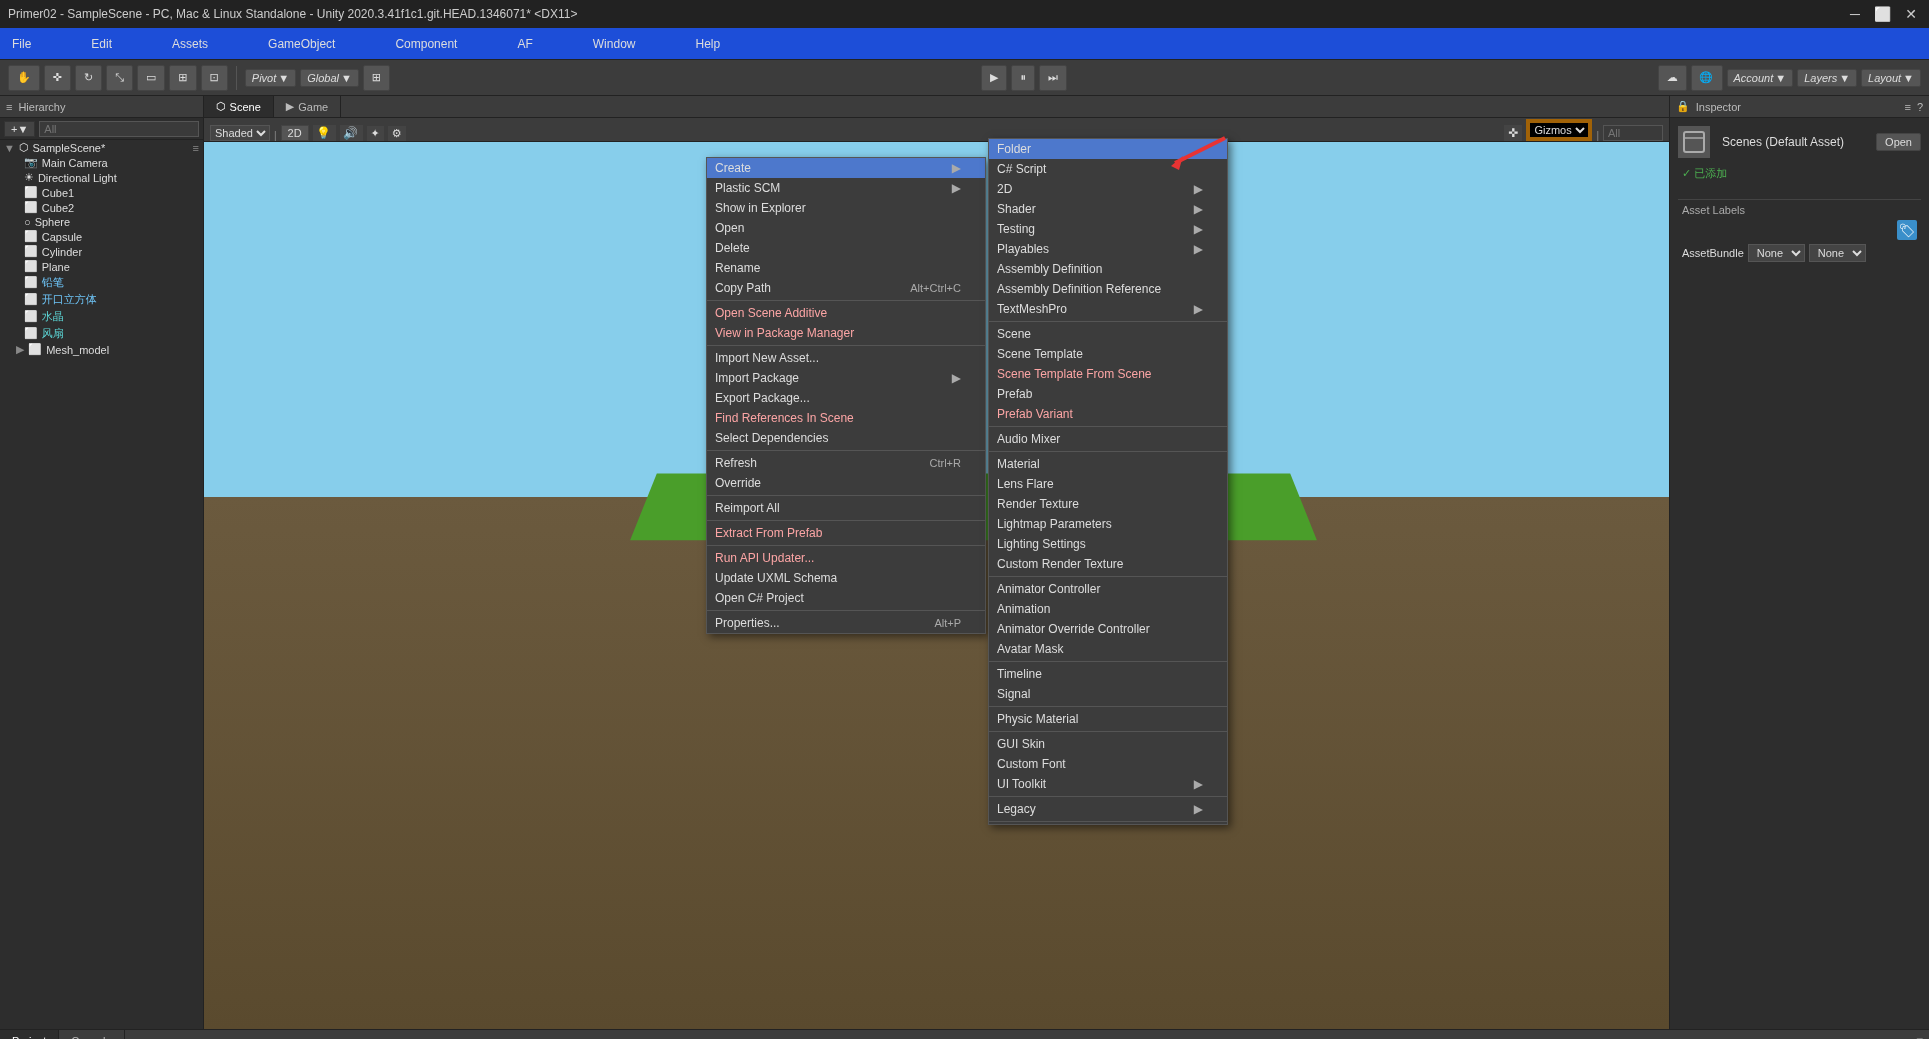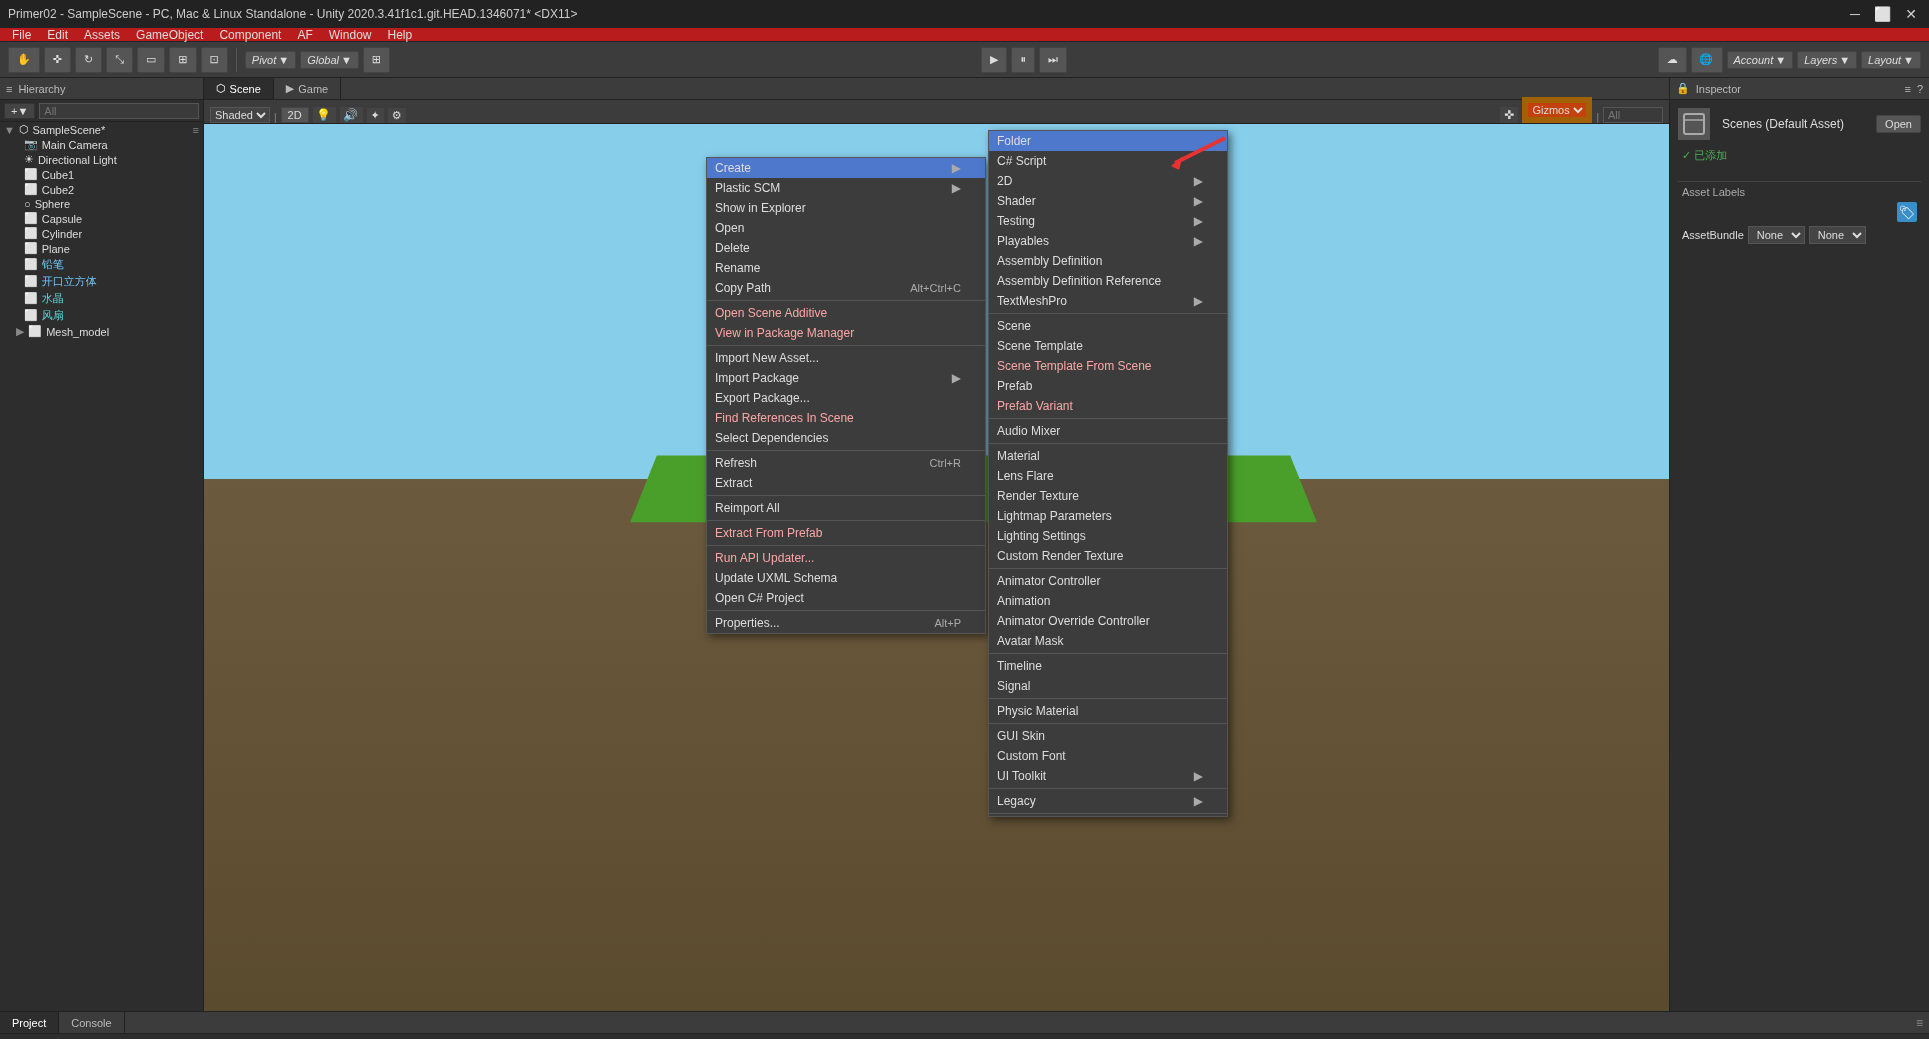"File" #menu-bar { background: #b91c1c -> #1d4ed8; gap: none -> 44px; height: 14px -> 32px }
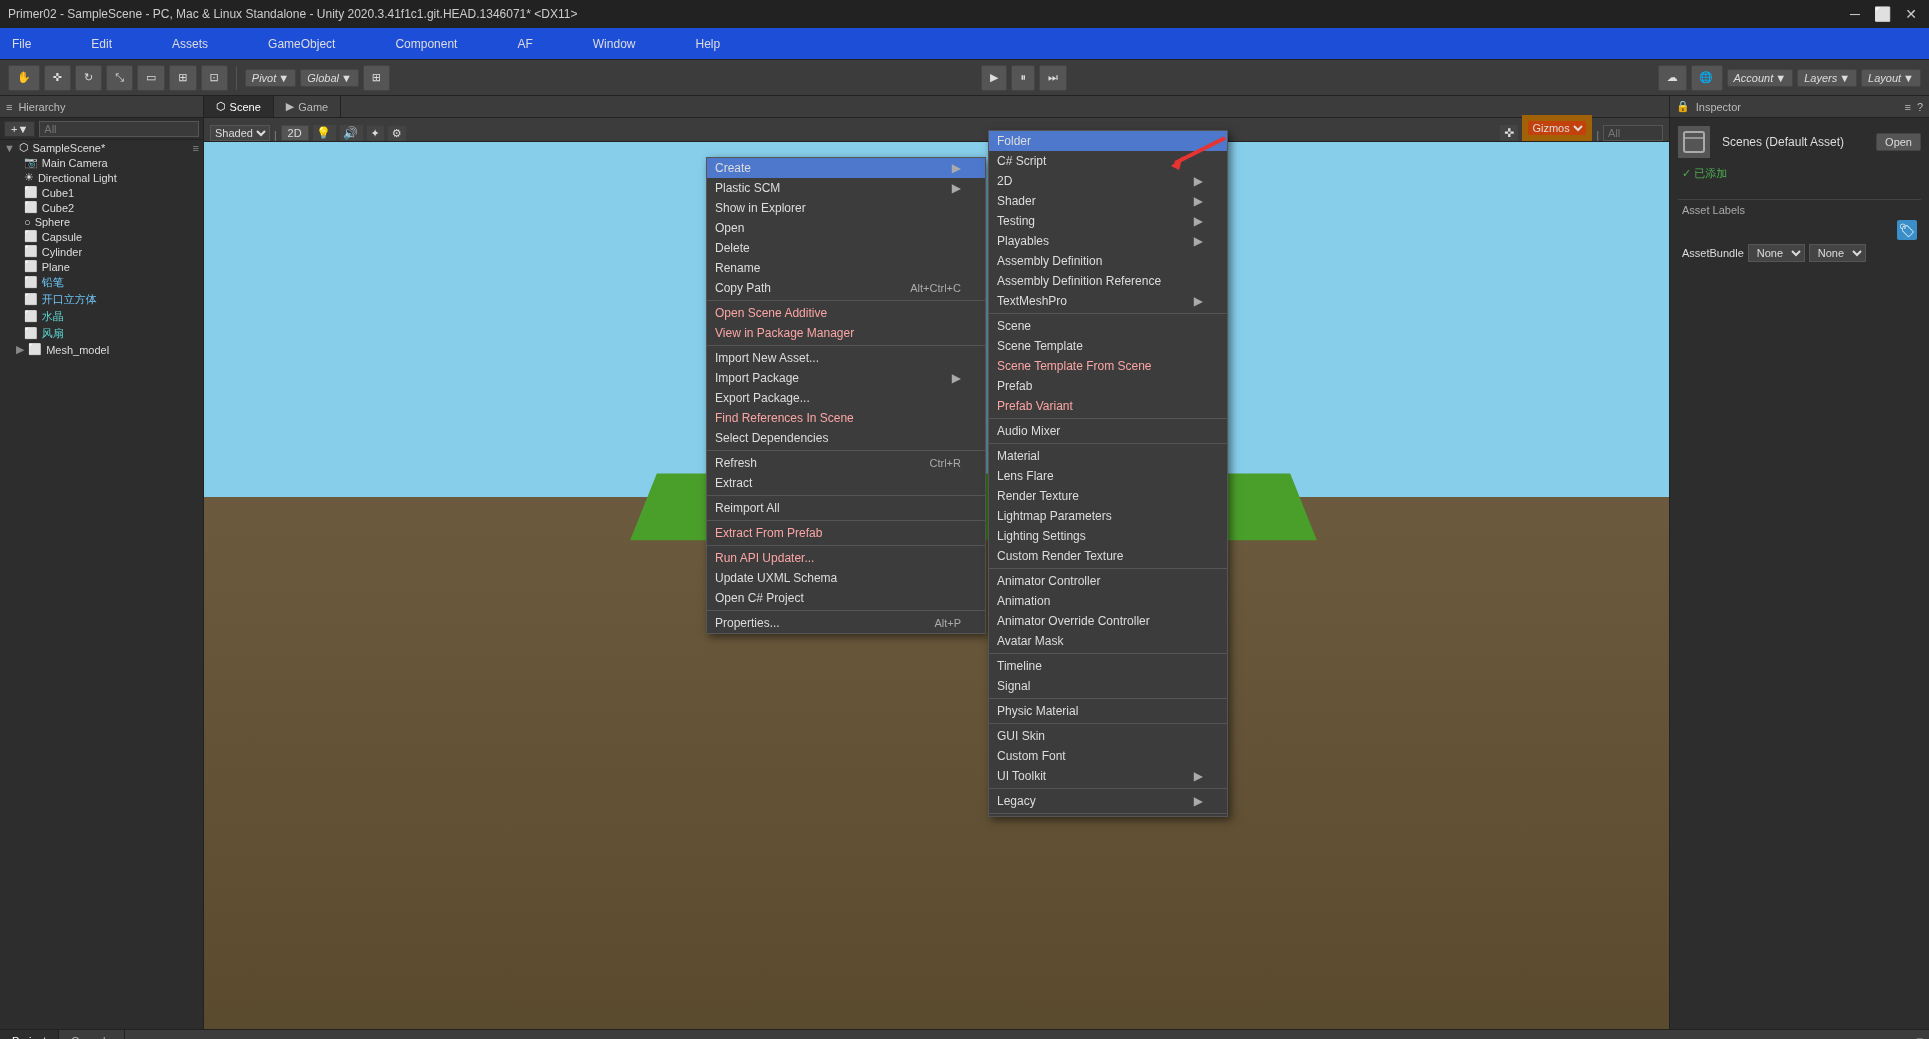"Gizmos" select { background: #c2410c -> #000000; border: 6px solid #a16207 -> 4px solid #a16207 }
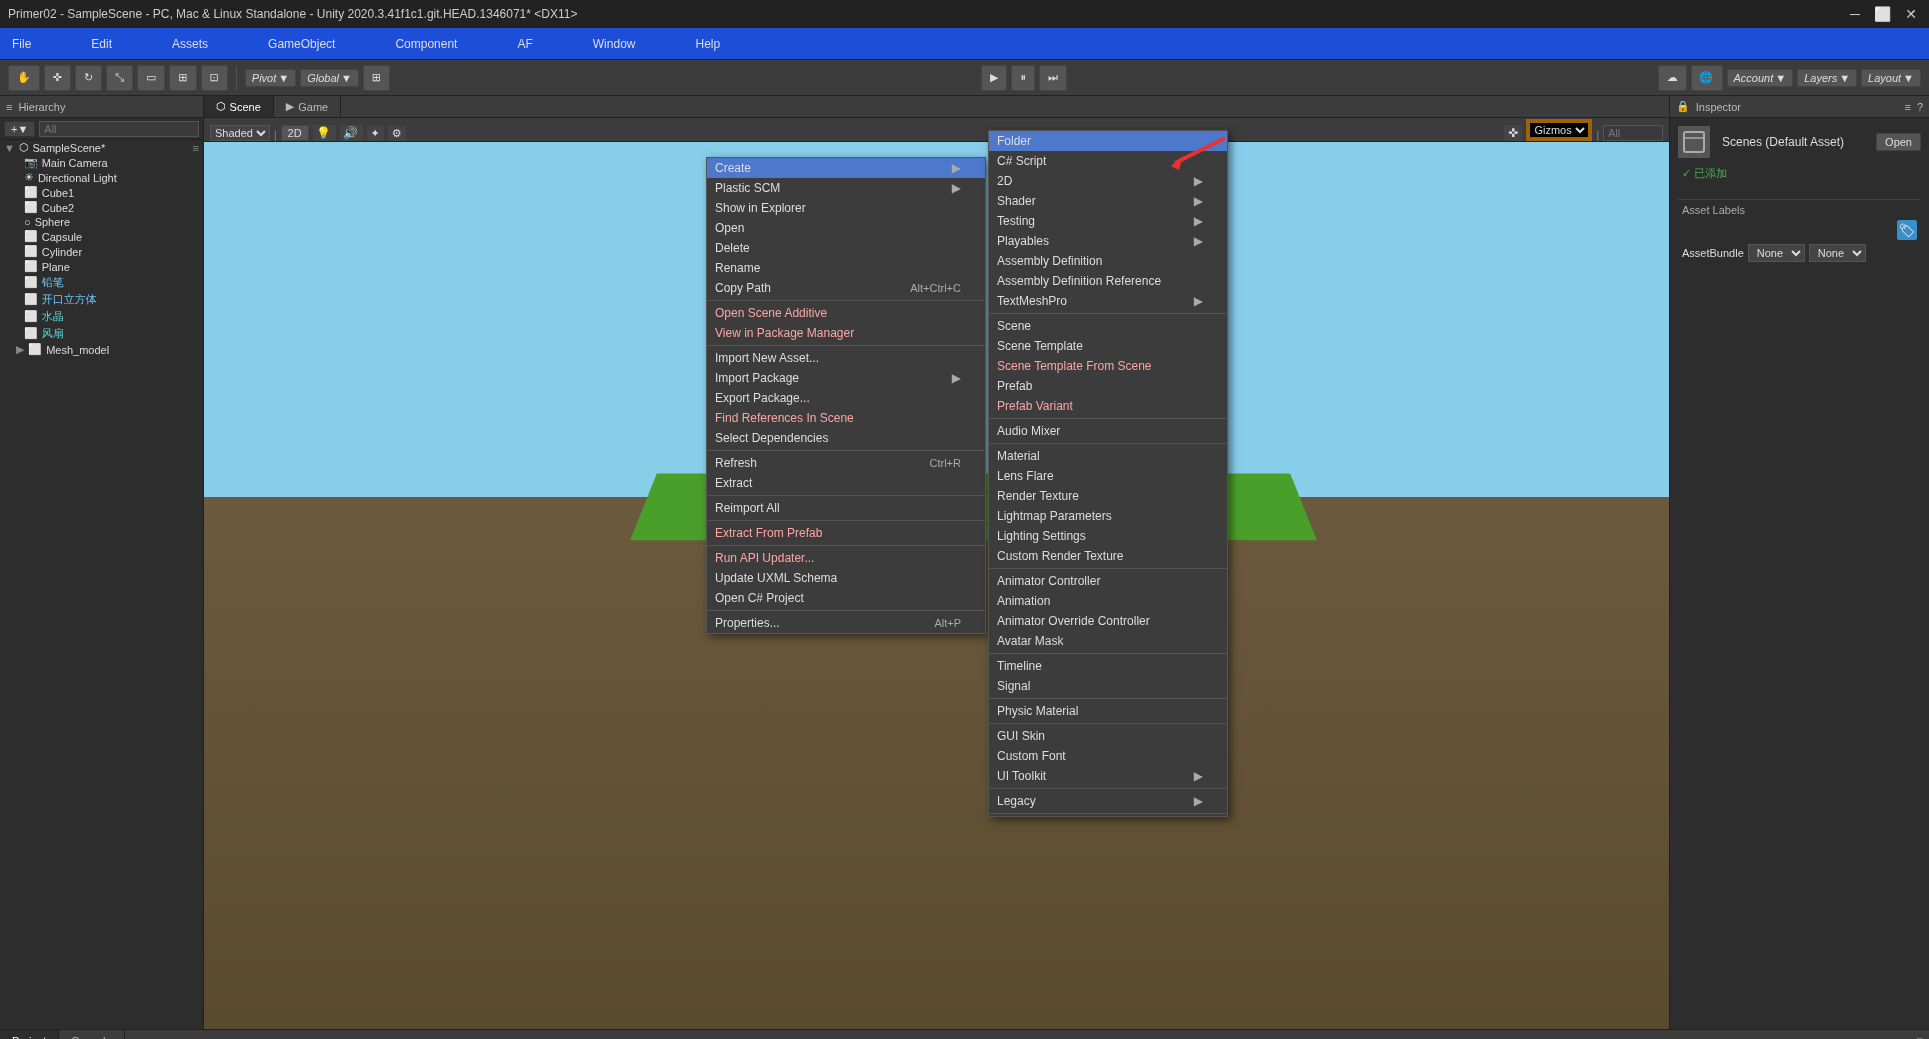"Folder" #sub-context-menu { top: 130px -> 138px }
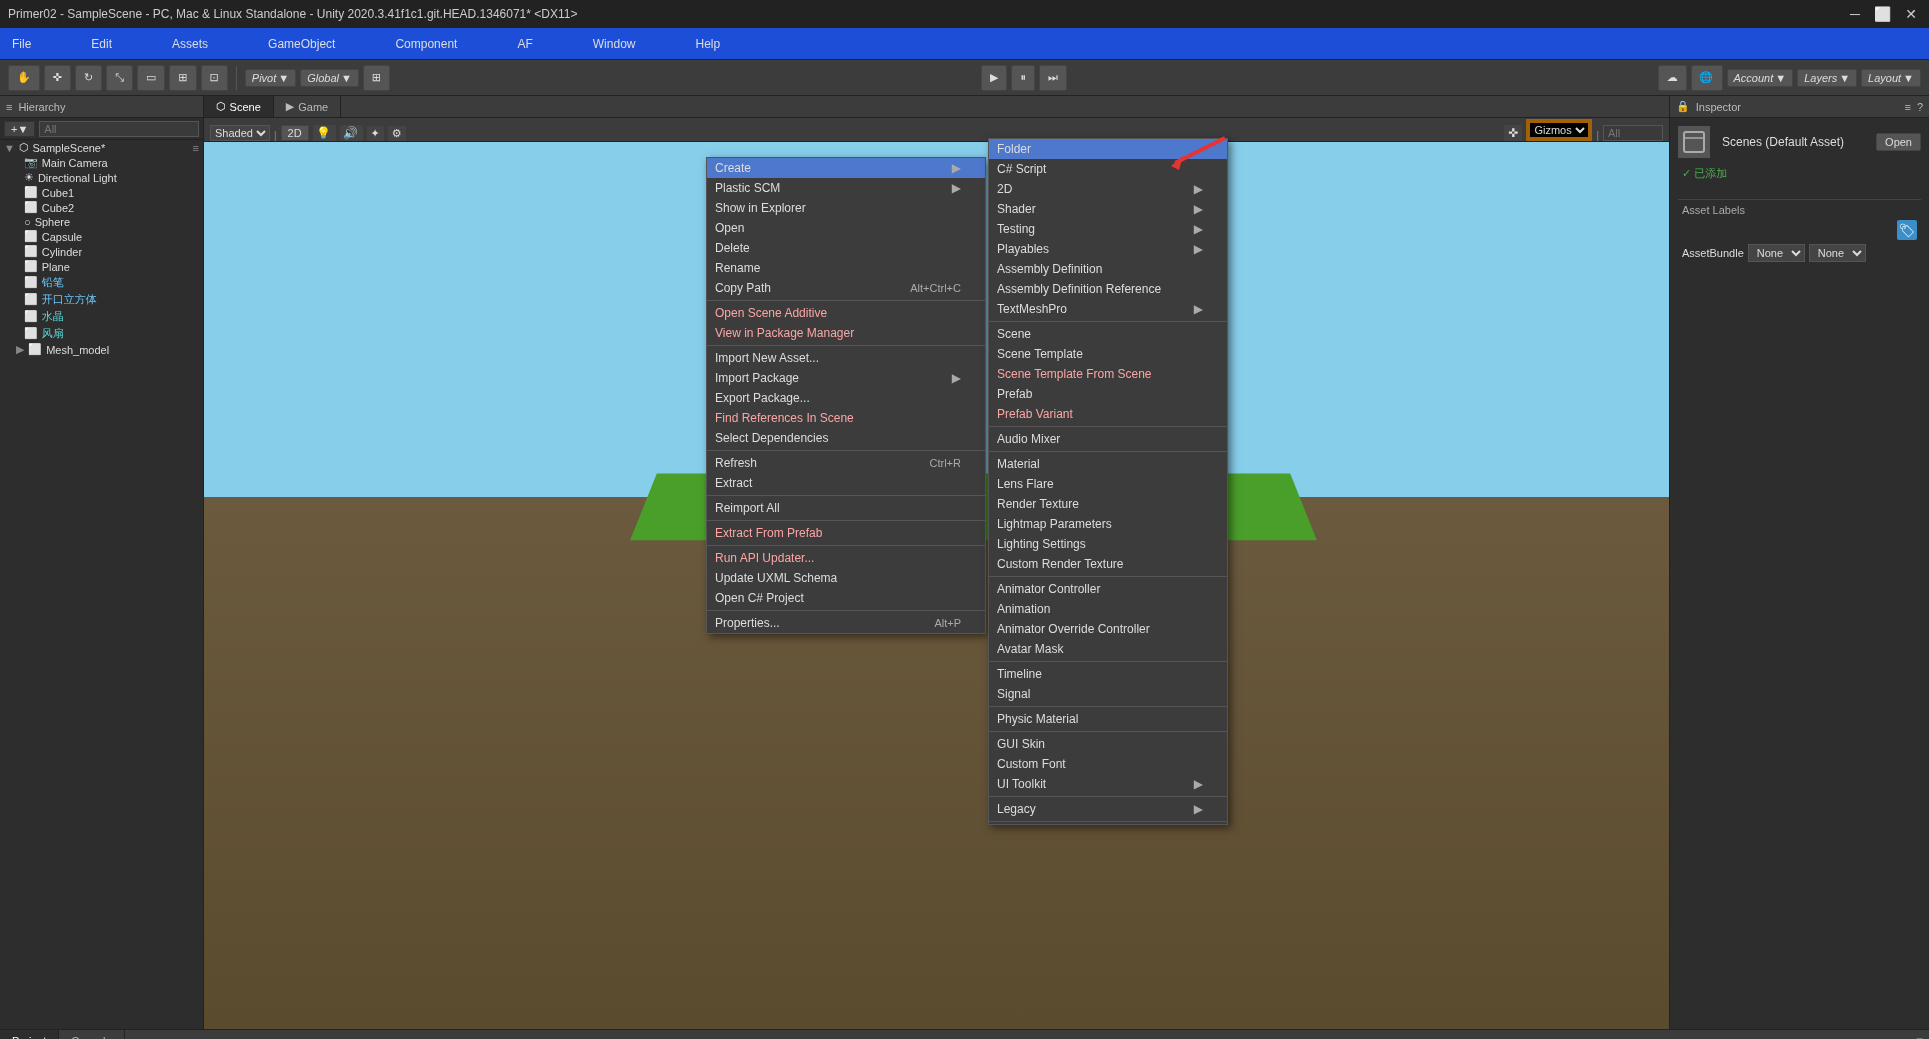"Extract" span { text: Extract -> Override }
